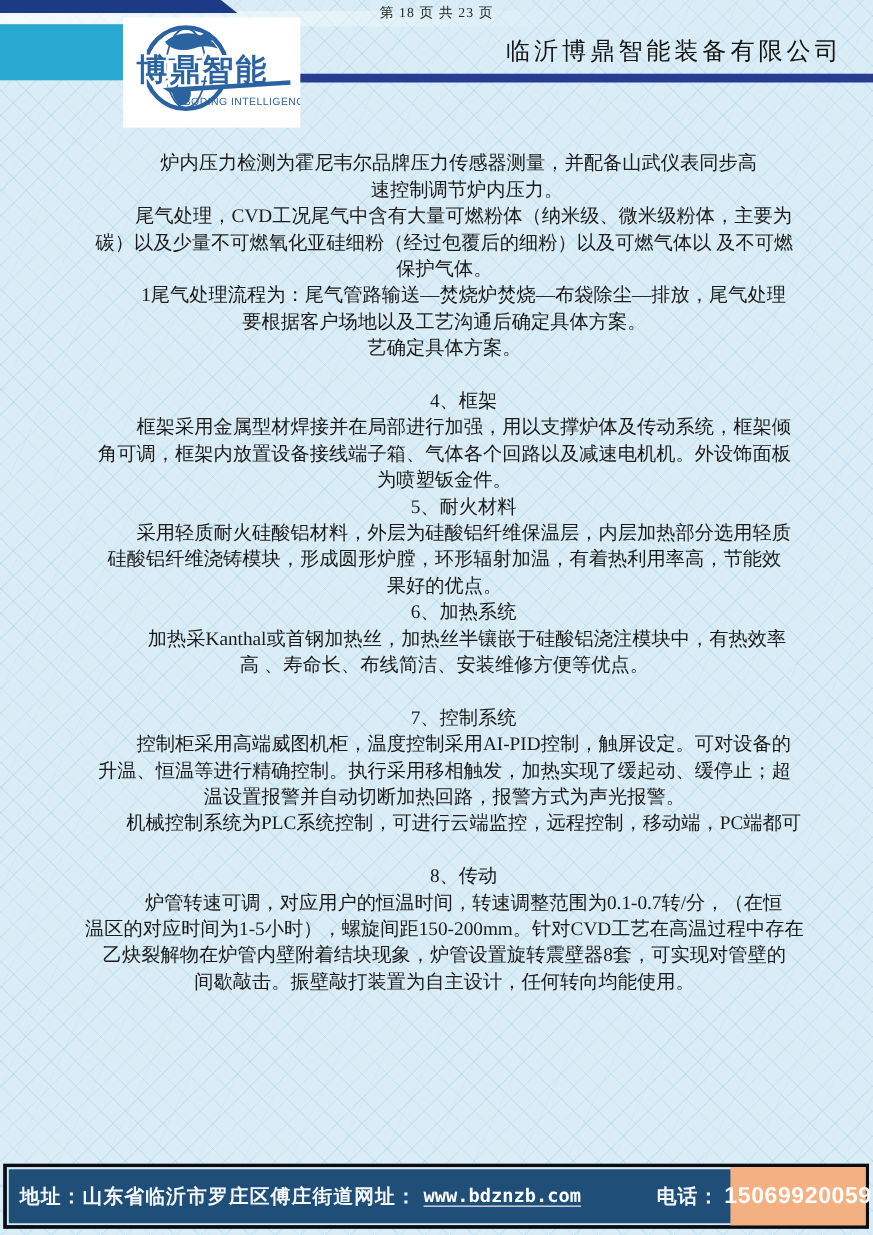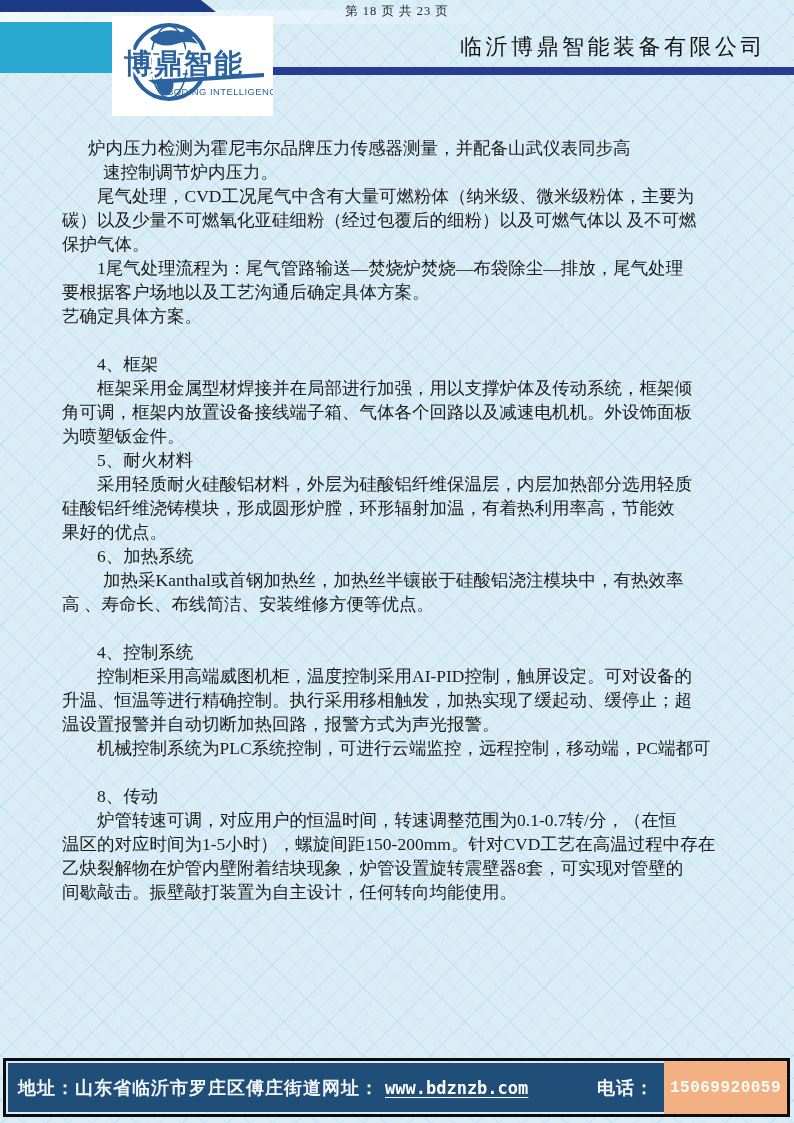"炉内压力检测为霍尼韦尔品牌压力传感器测量，并配备山武仪表同步高" .body-text { text-align: none -> center }
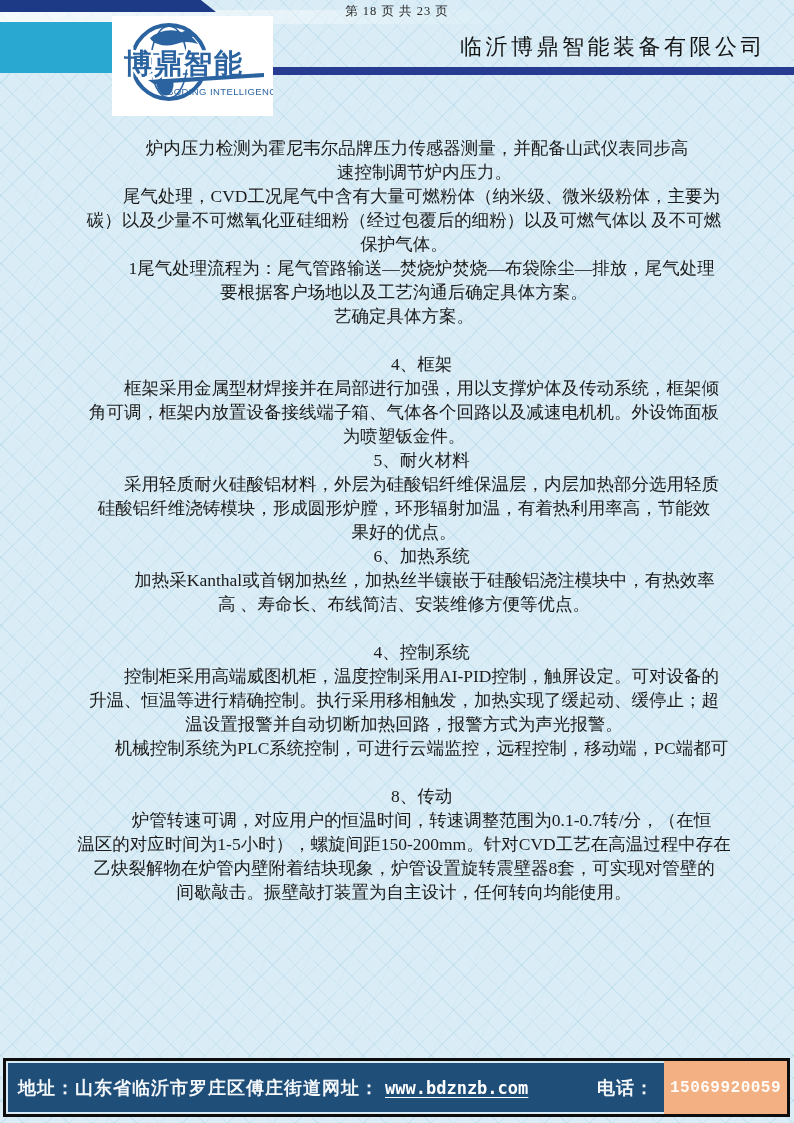"4、控制系统" div.line { text: 4 -> 7 }
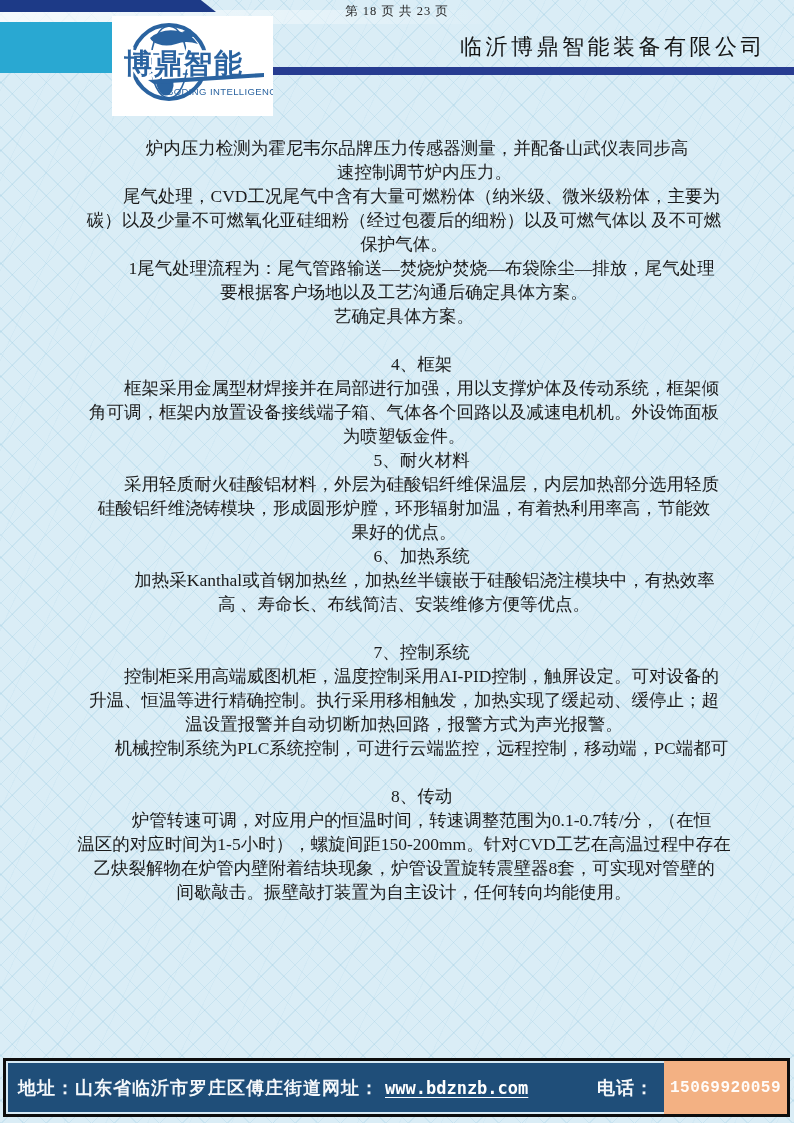"15069920059" .phone-number { font-family: Liberation Mono, monospace -> Liberation Sans, sans-serif; font-size: 16px -> 21px }
